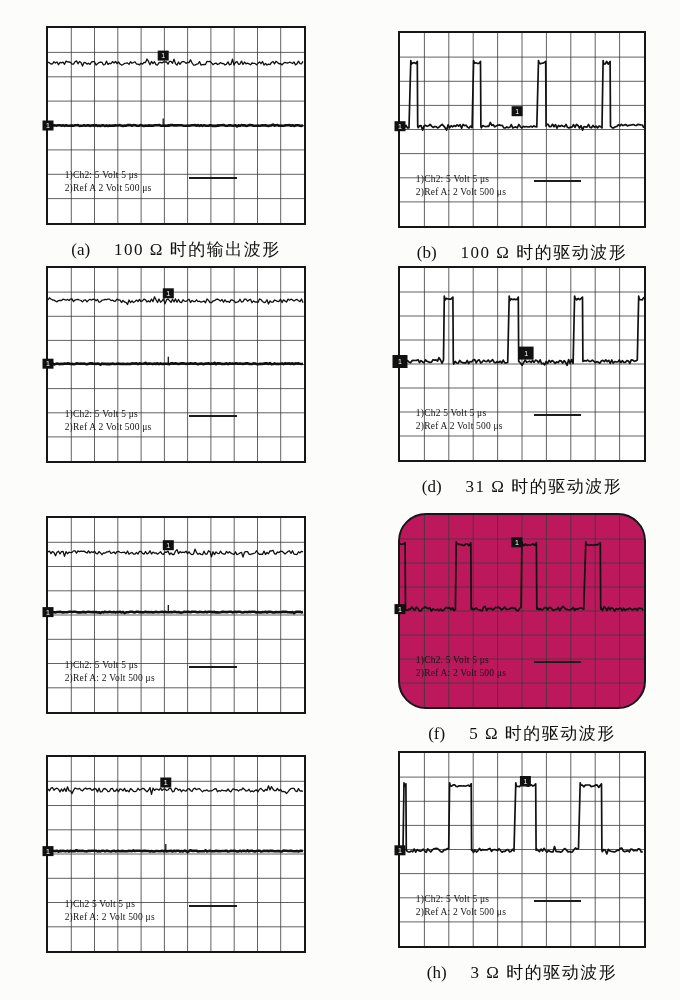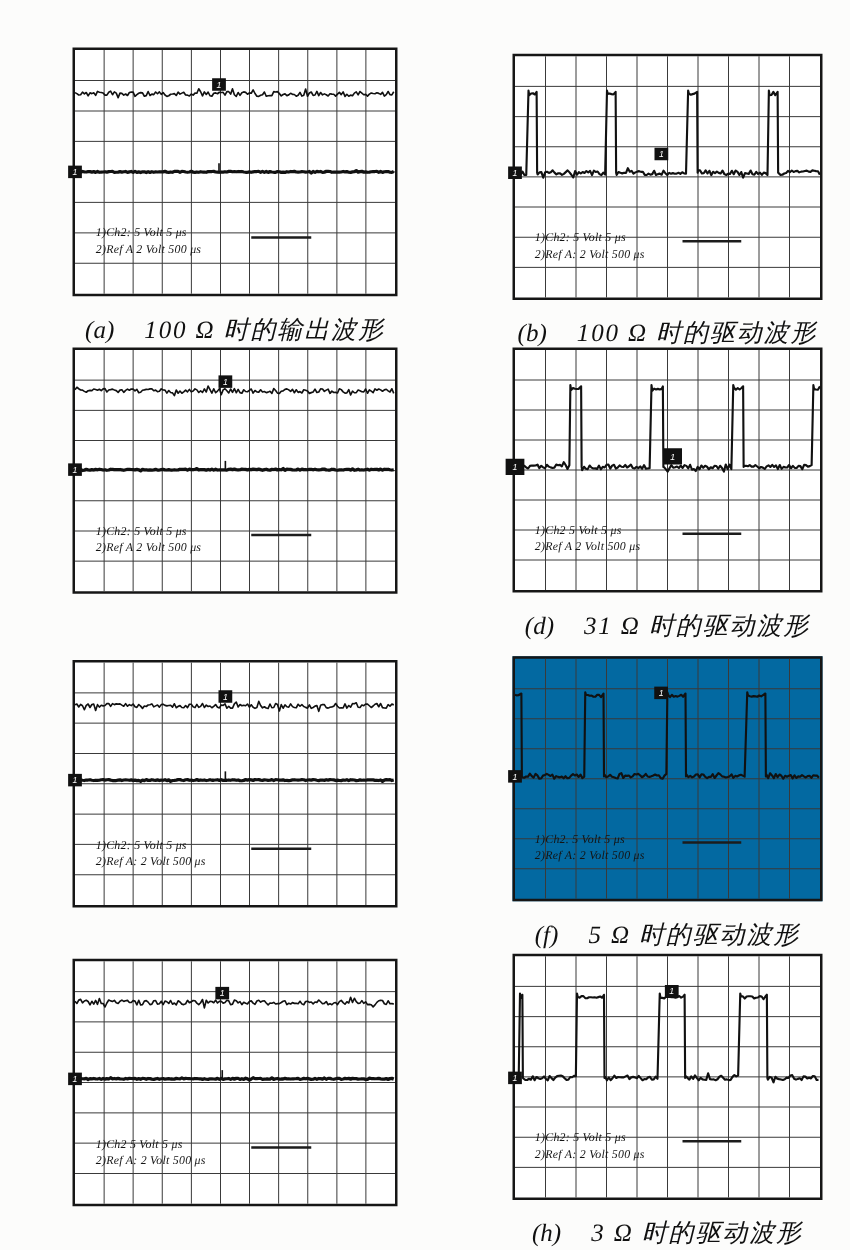"1)Ch2: 5 Volt 5 μs" figure.scope { font-style: italic -> none; margin: 16px -> 4px }
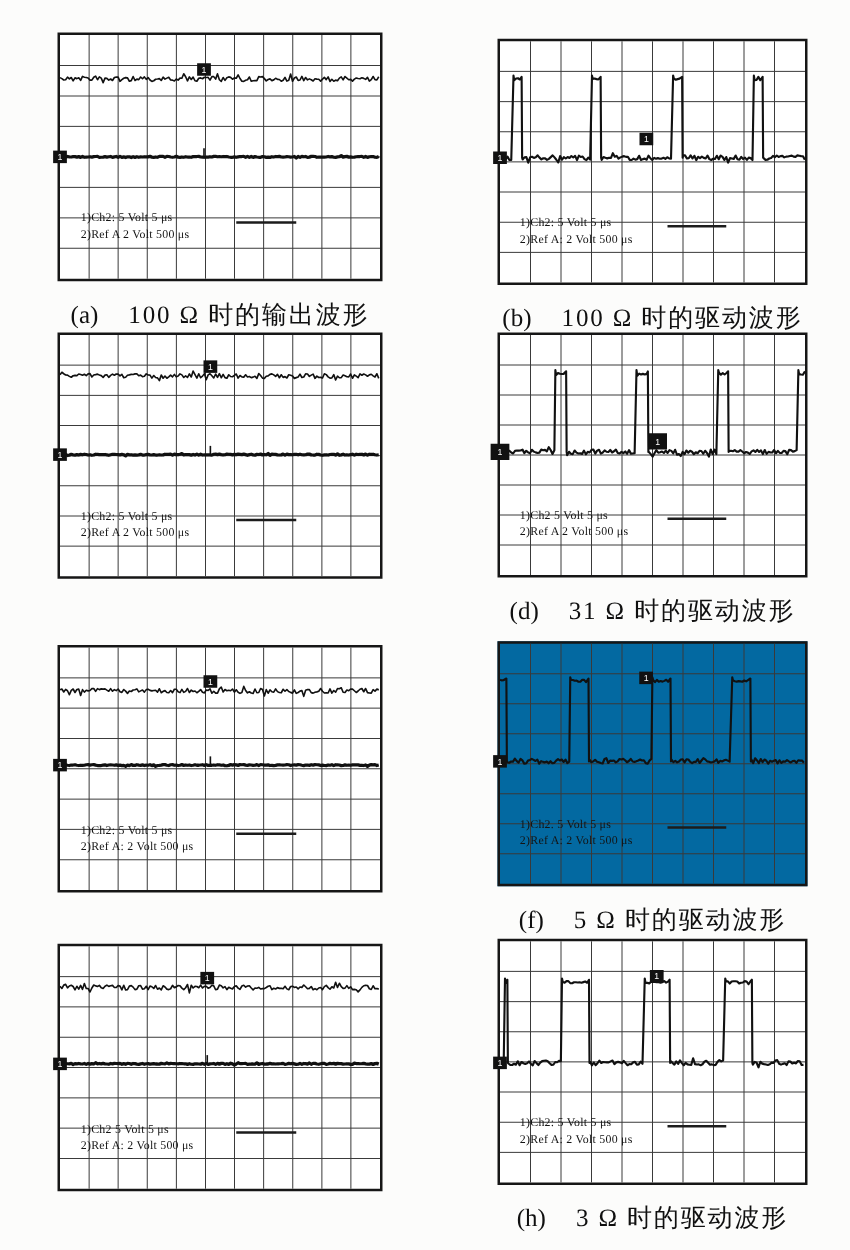"(a) 100 Ω 时的输出波形" figcaption { font-size: 20px -> 17px }
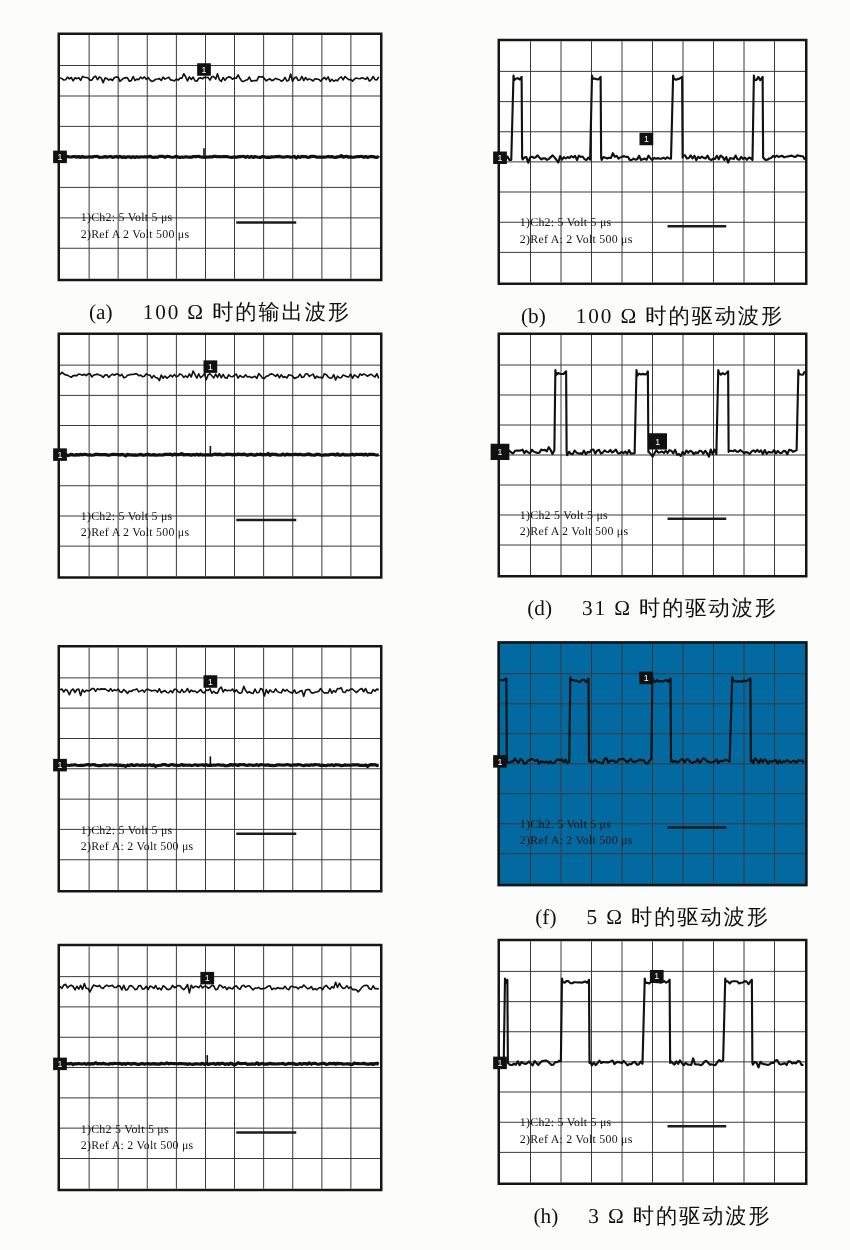"1)Ch2. 5 Volt 5 μs" div.screen { background: #0369a1 -> #be185d; border-radius: none -> 28px }
